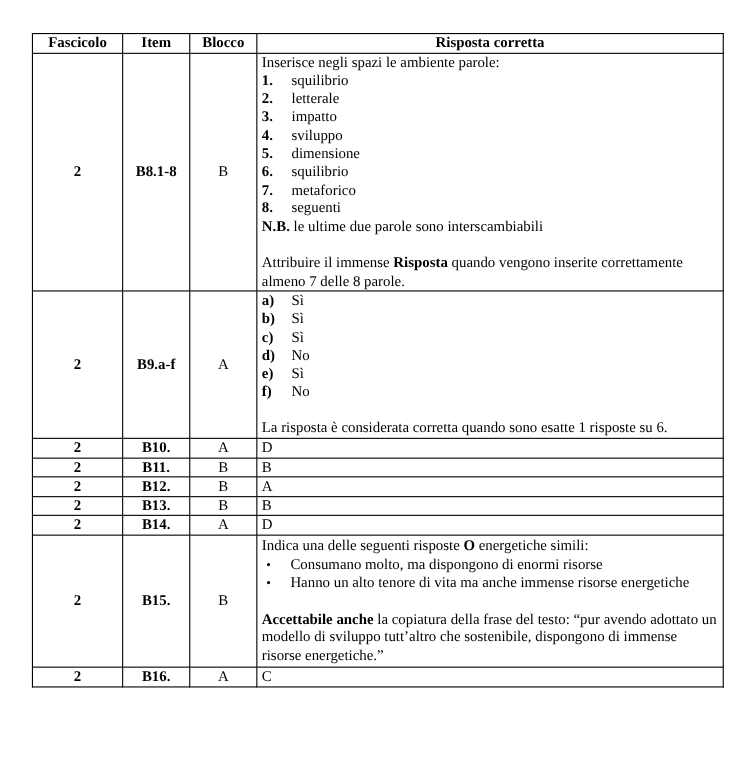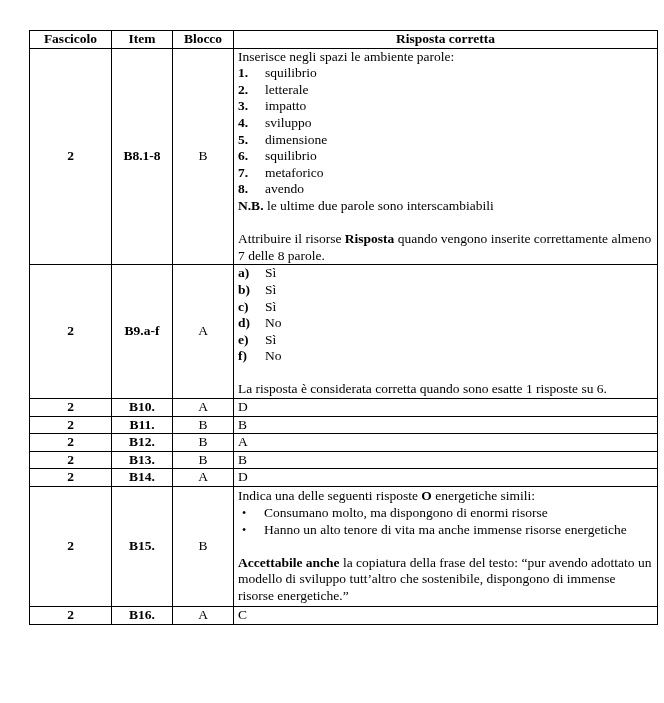"avendo" span { text: avendo -> seguenti }
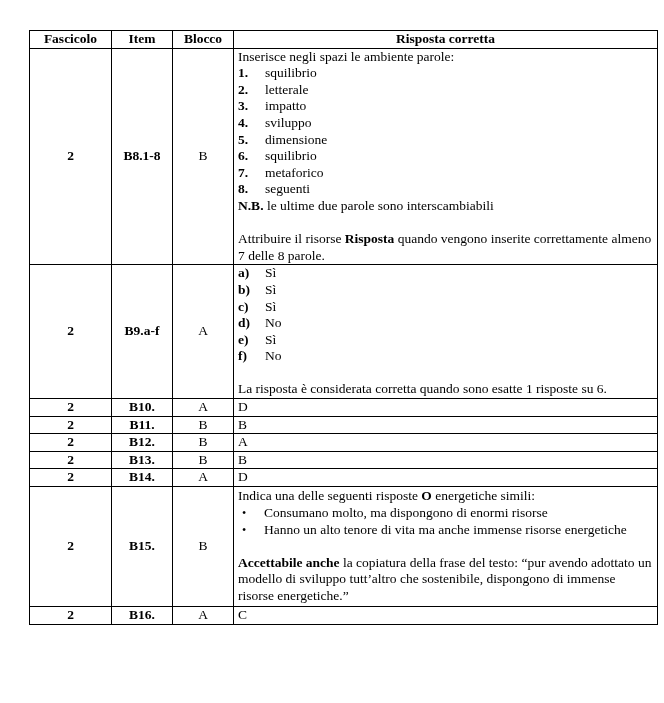"Attribuire il risorse" span { text: risorse -> immense }
